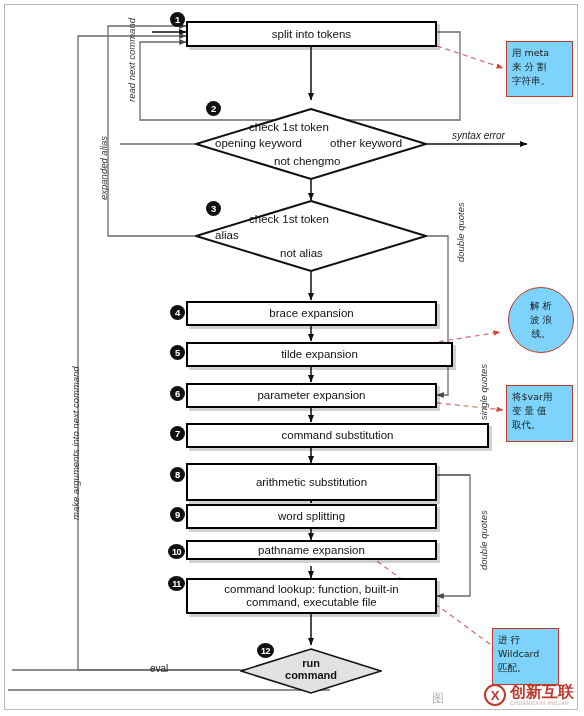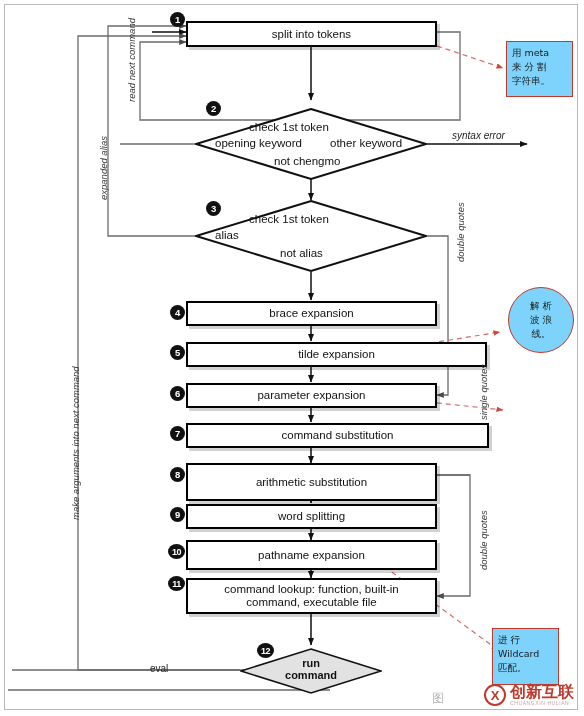"tilde expansion" div.pbox { width: 301px -> 267px }
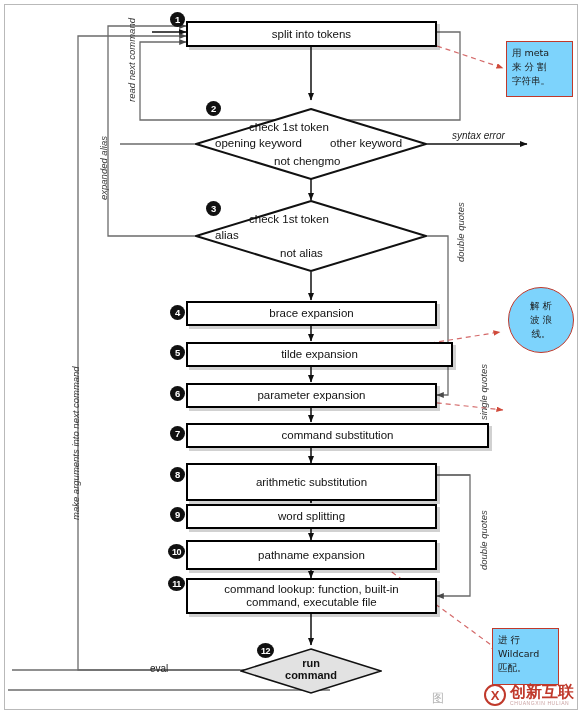"将$var用" div.note { html: none -> <div> <span>将$var用</span> <span>变 量 值</span> <span>取代。</span> </div> }
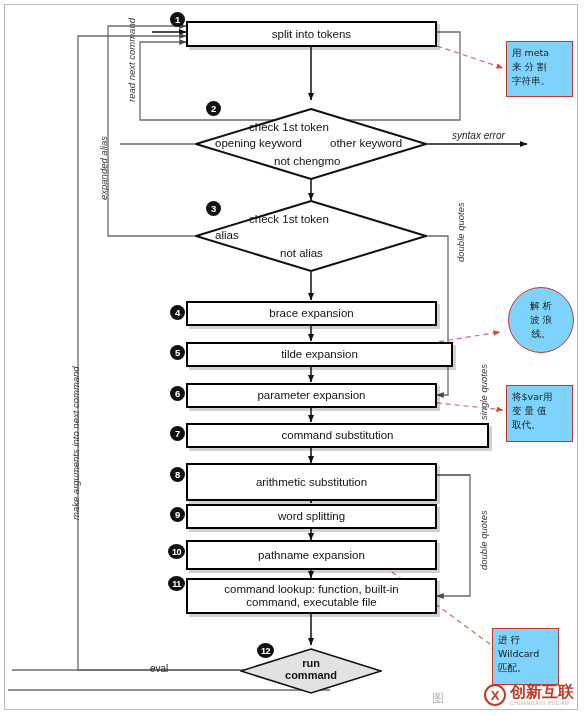"pathname expansion" div.pbox { height: 30px -> 20px }
